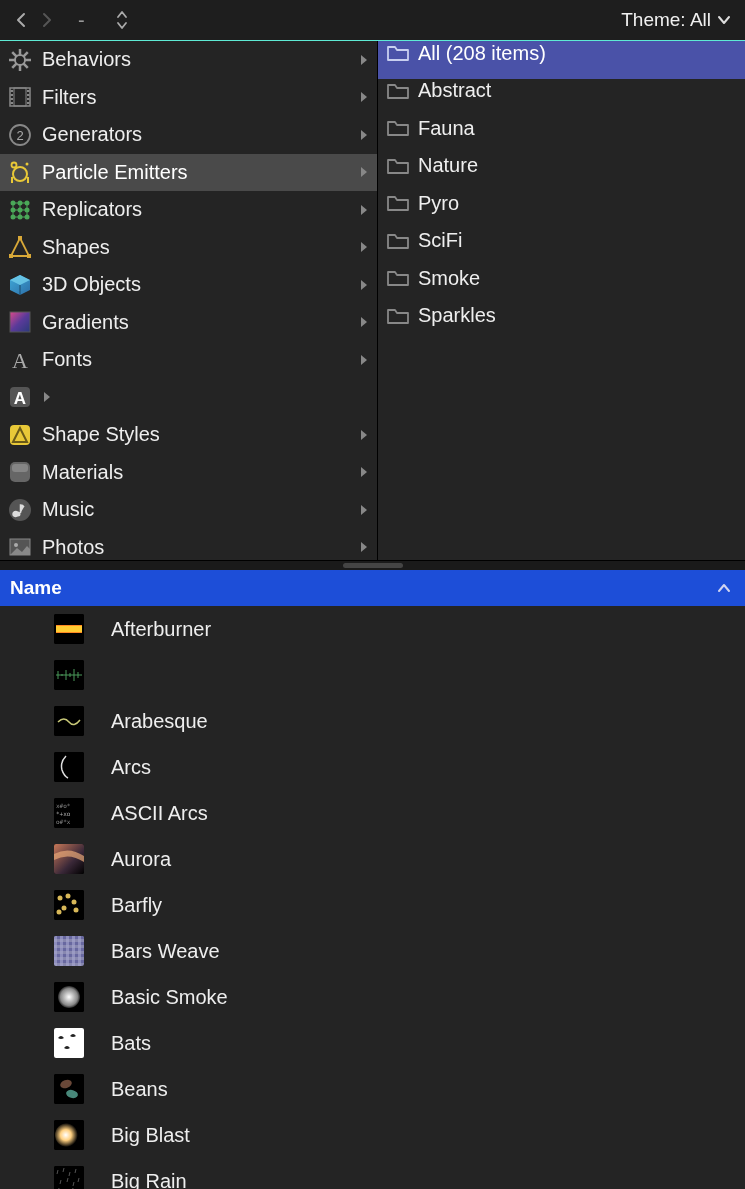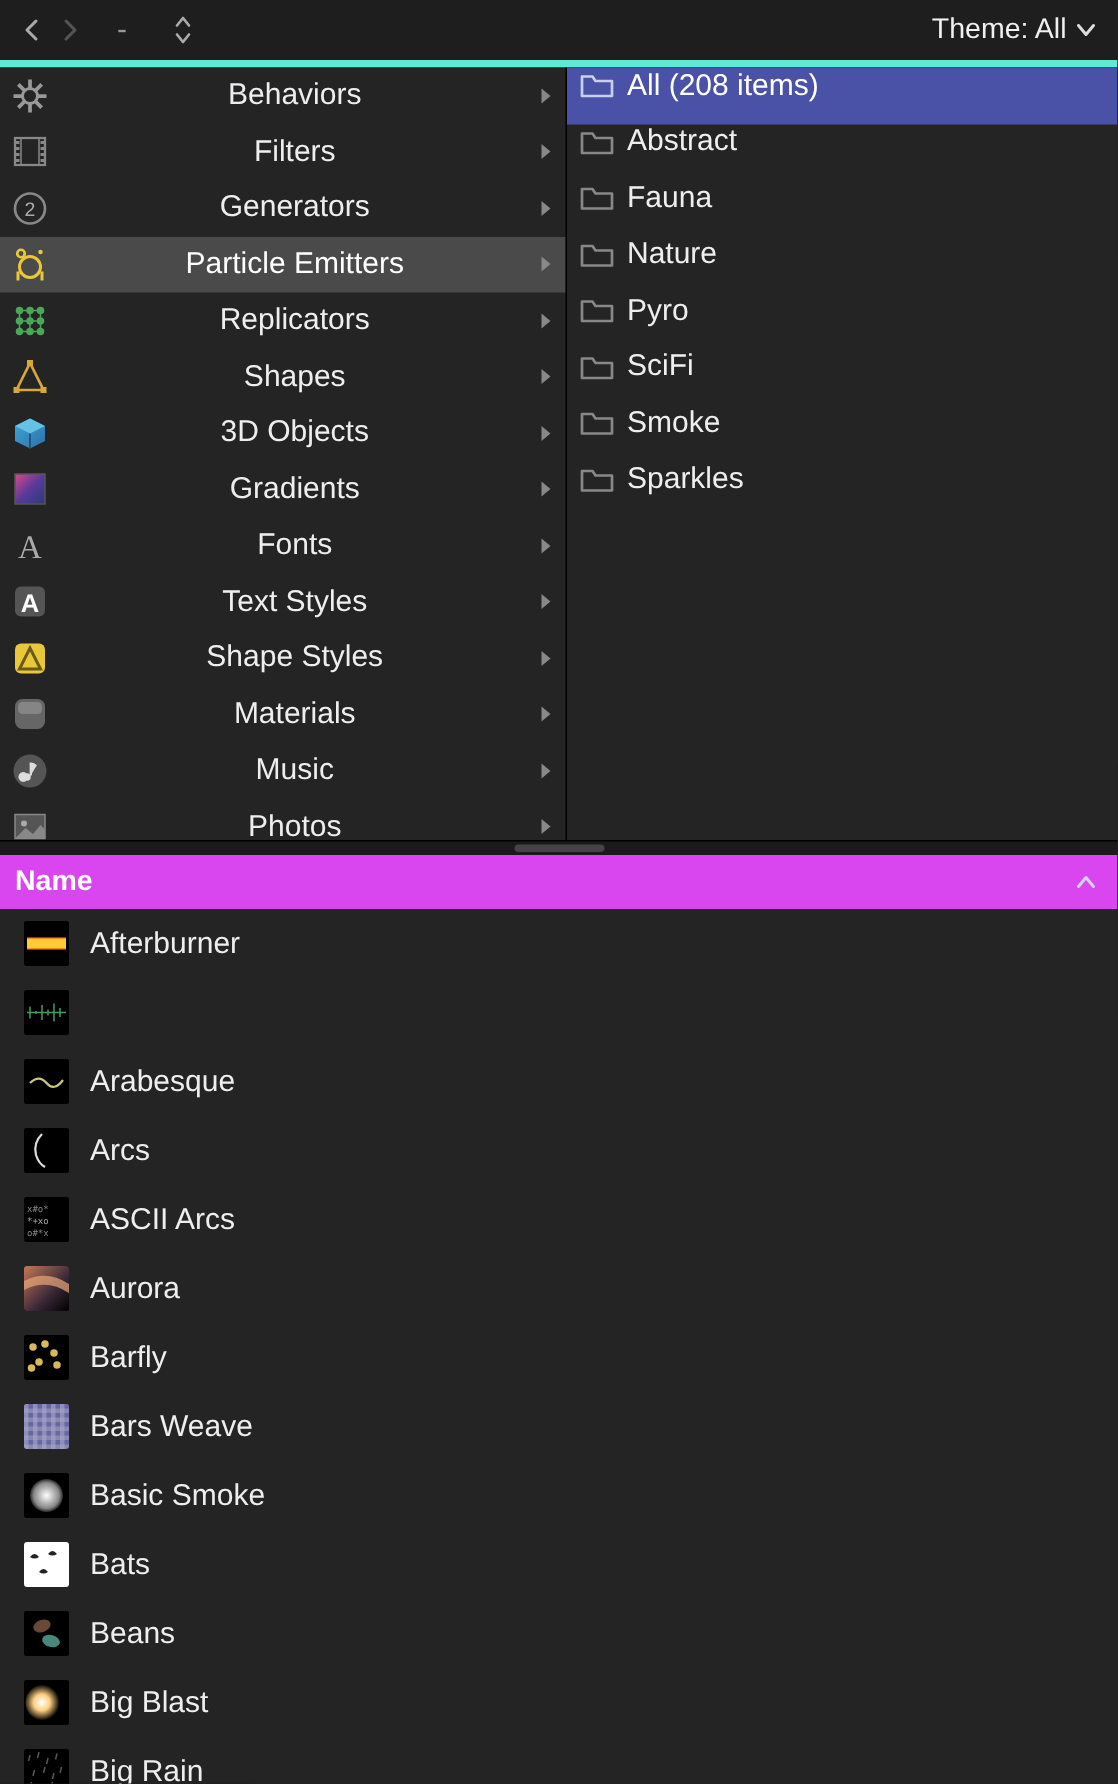"Behaviors" .split { border-top: 5px solid #5eead4 -> 1px solid #5eead4; text-align: center -> none }
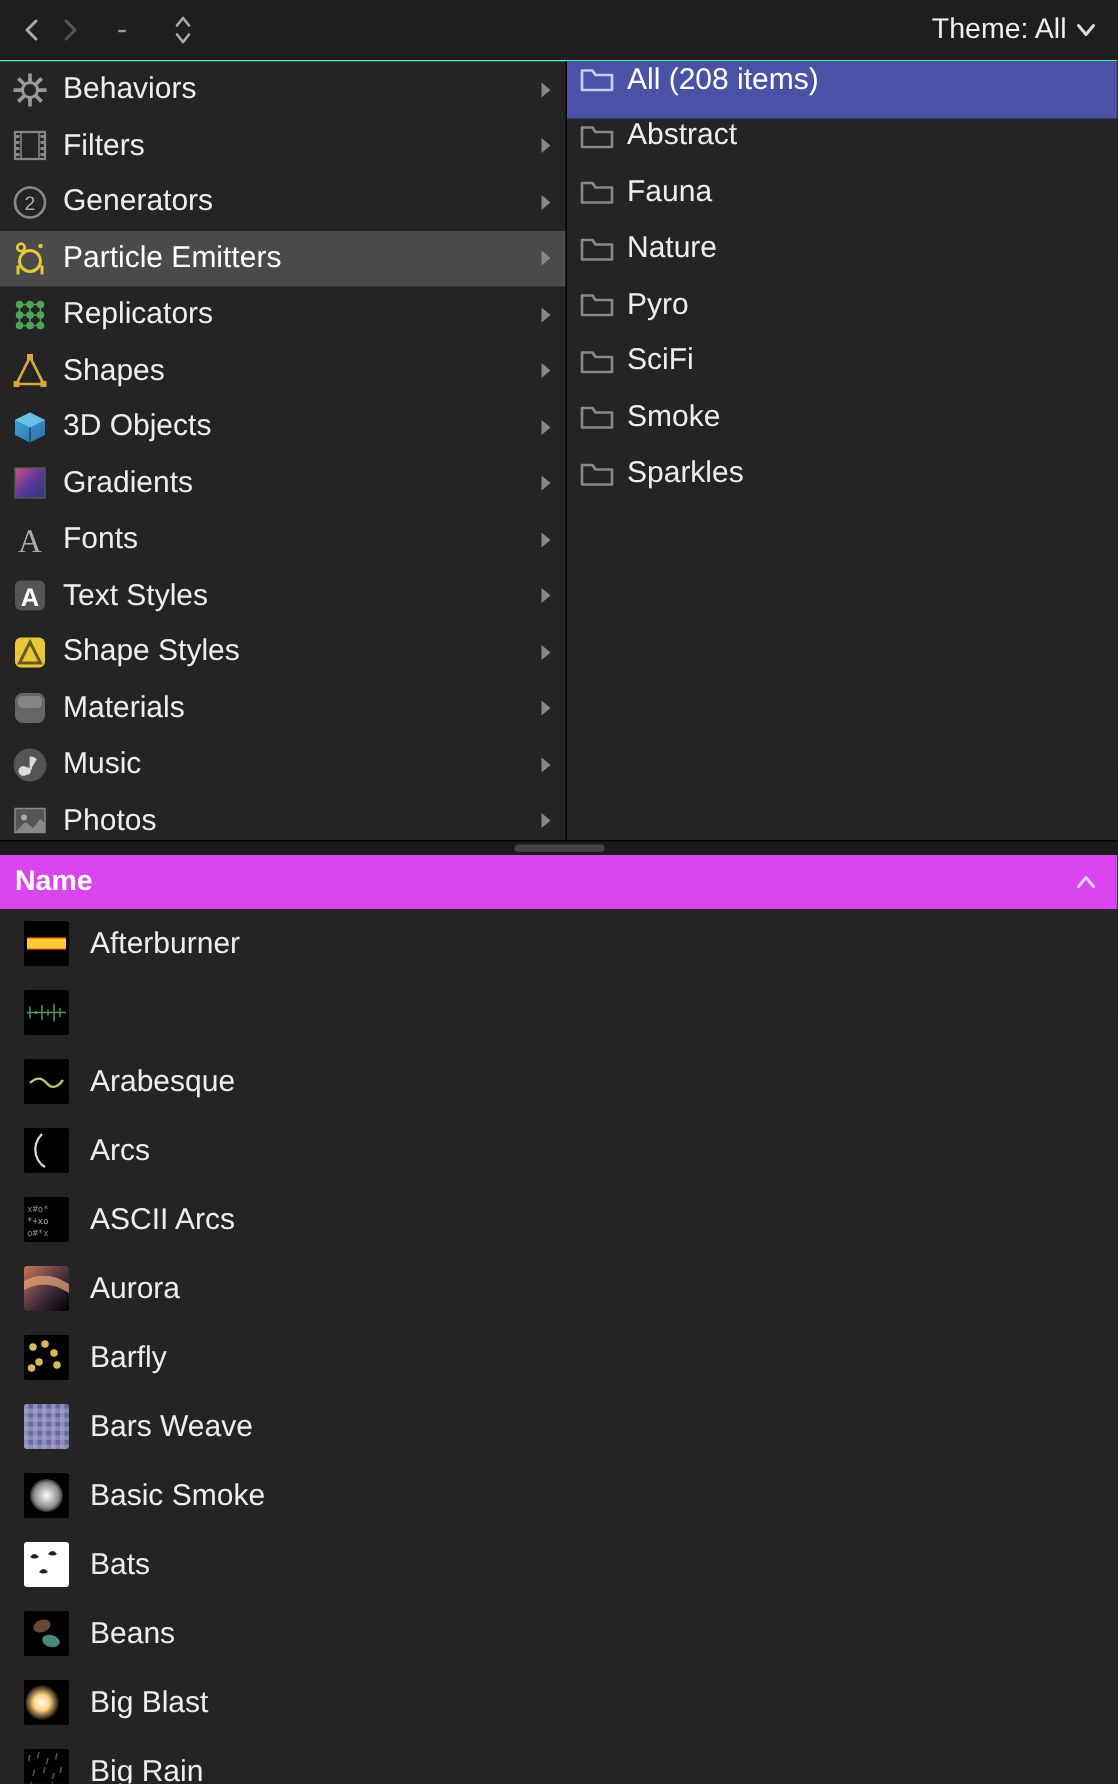"Text Styles" span.label { html: <span>Text Styles</span> -> none }
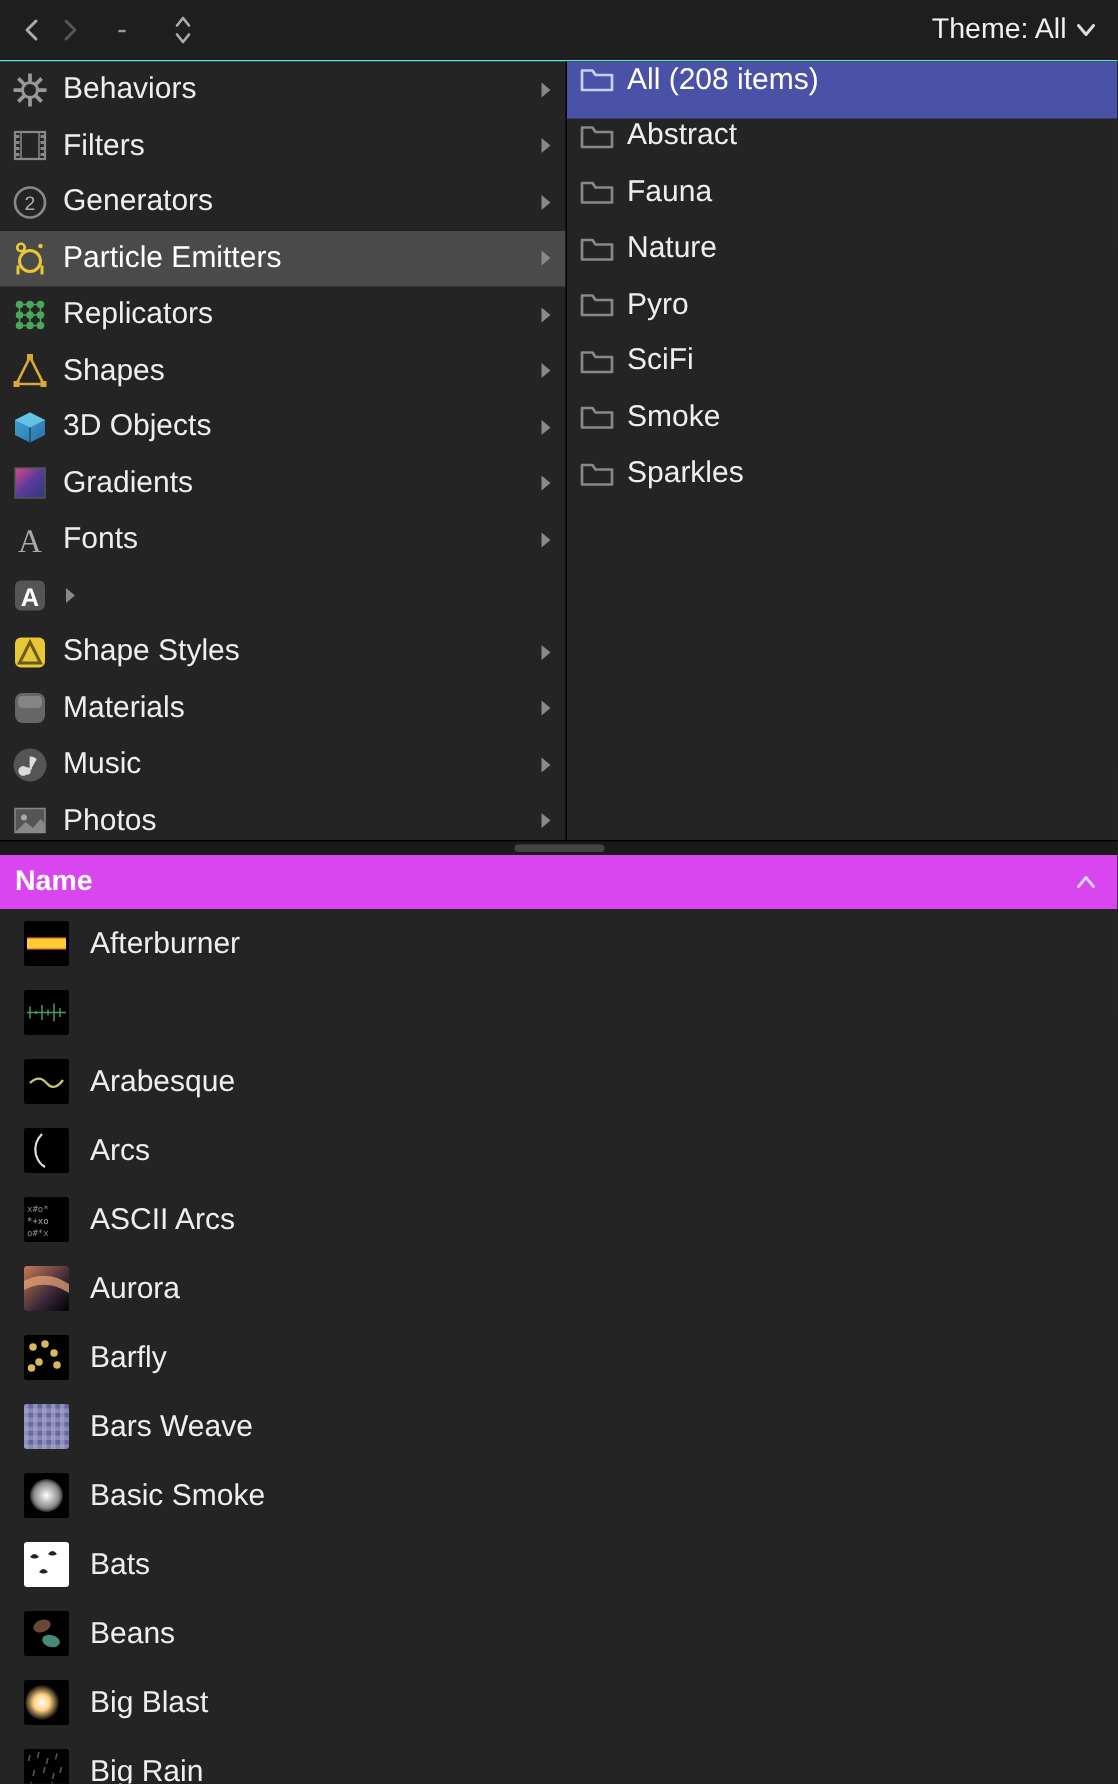"Name" .name-header { background: #d946ef -> #1d4ed8 }
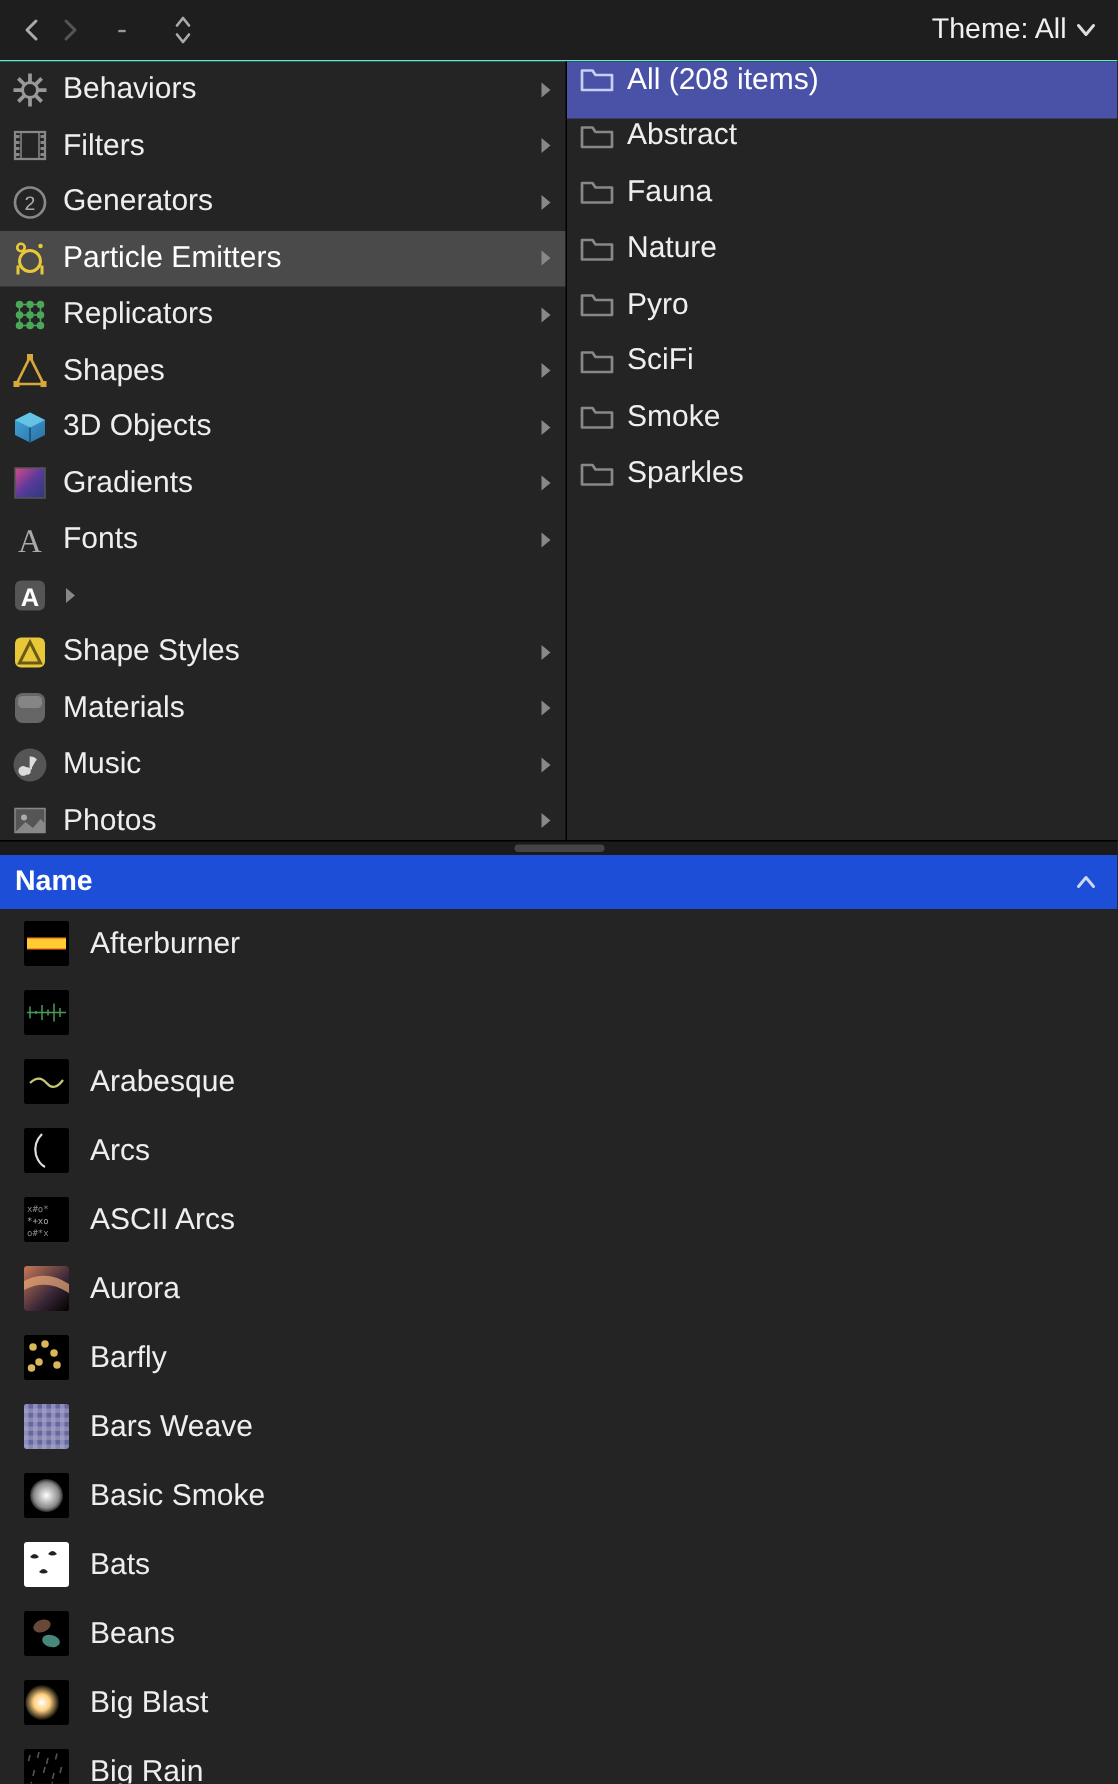"Afterburner" .item-row { gap: 14px -> 27px; padding-left: 16px -> 54px }
